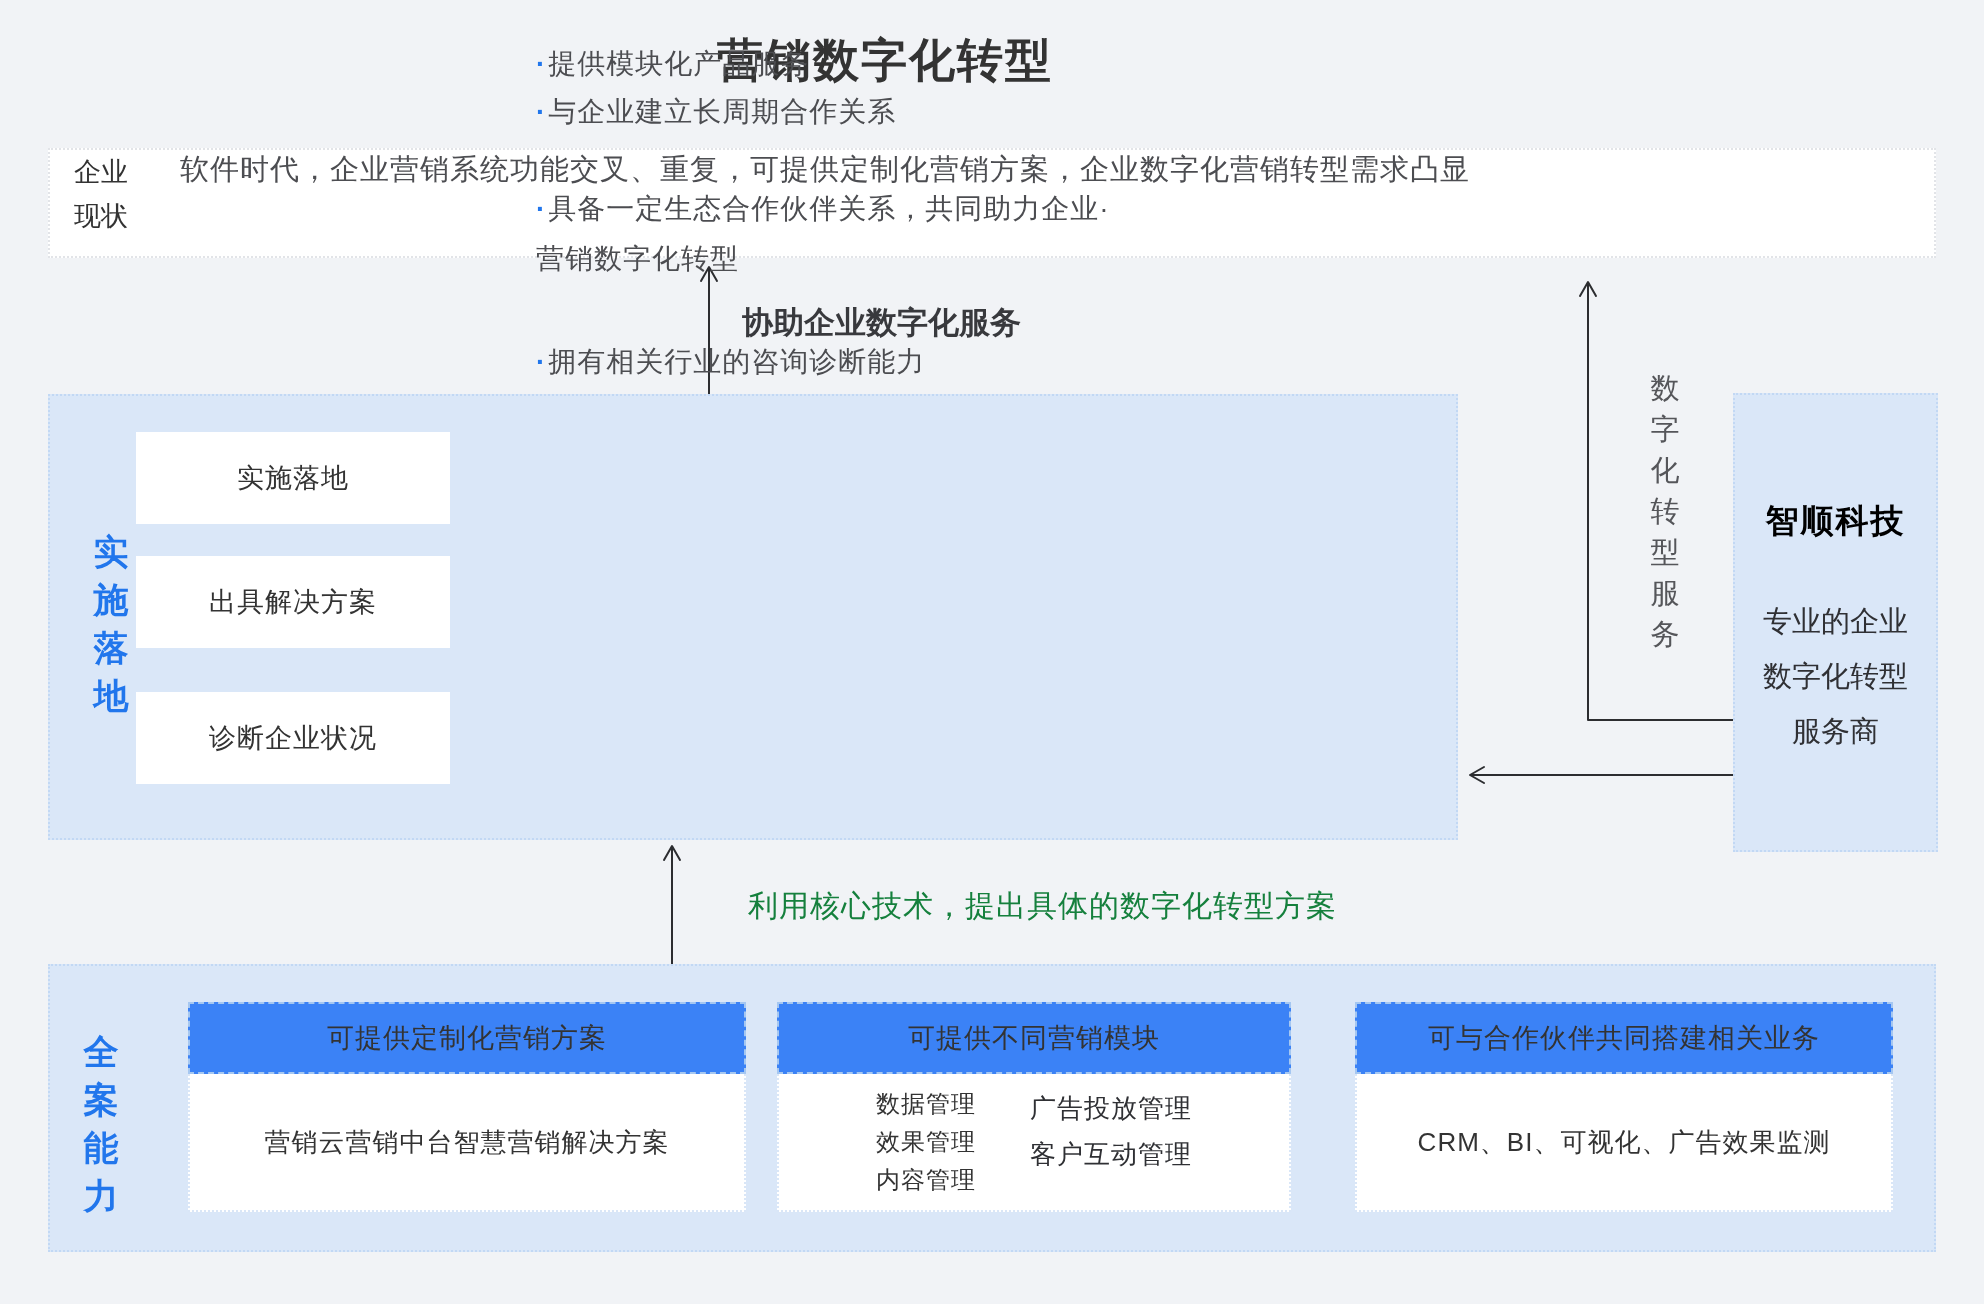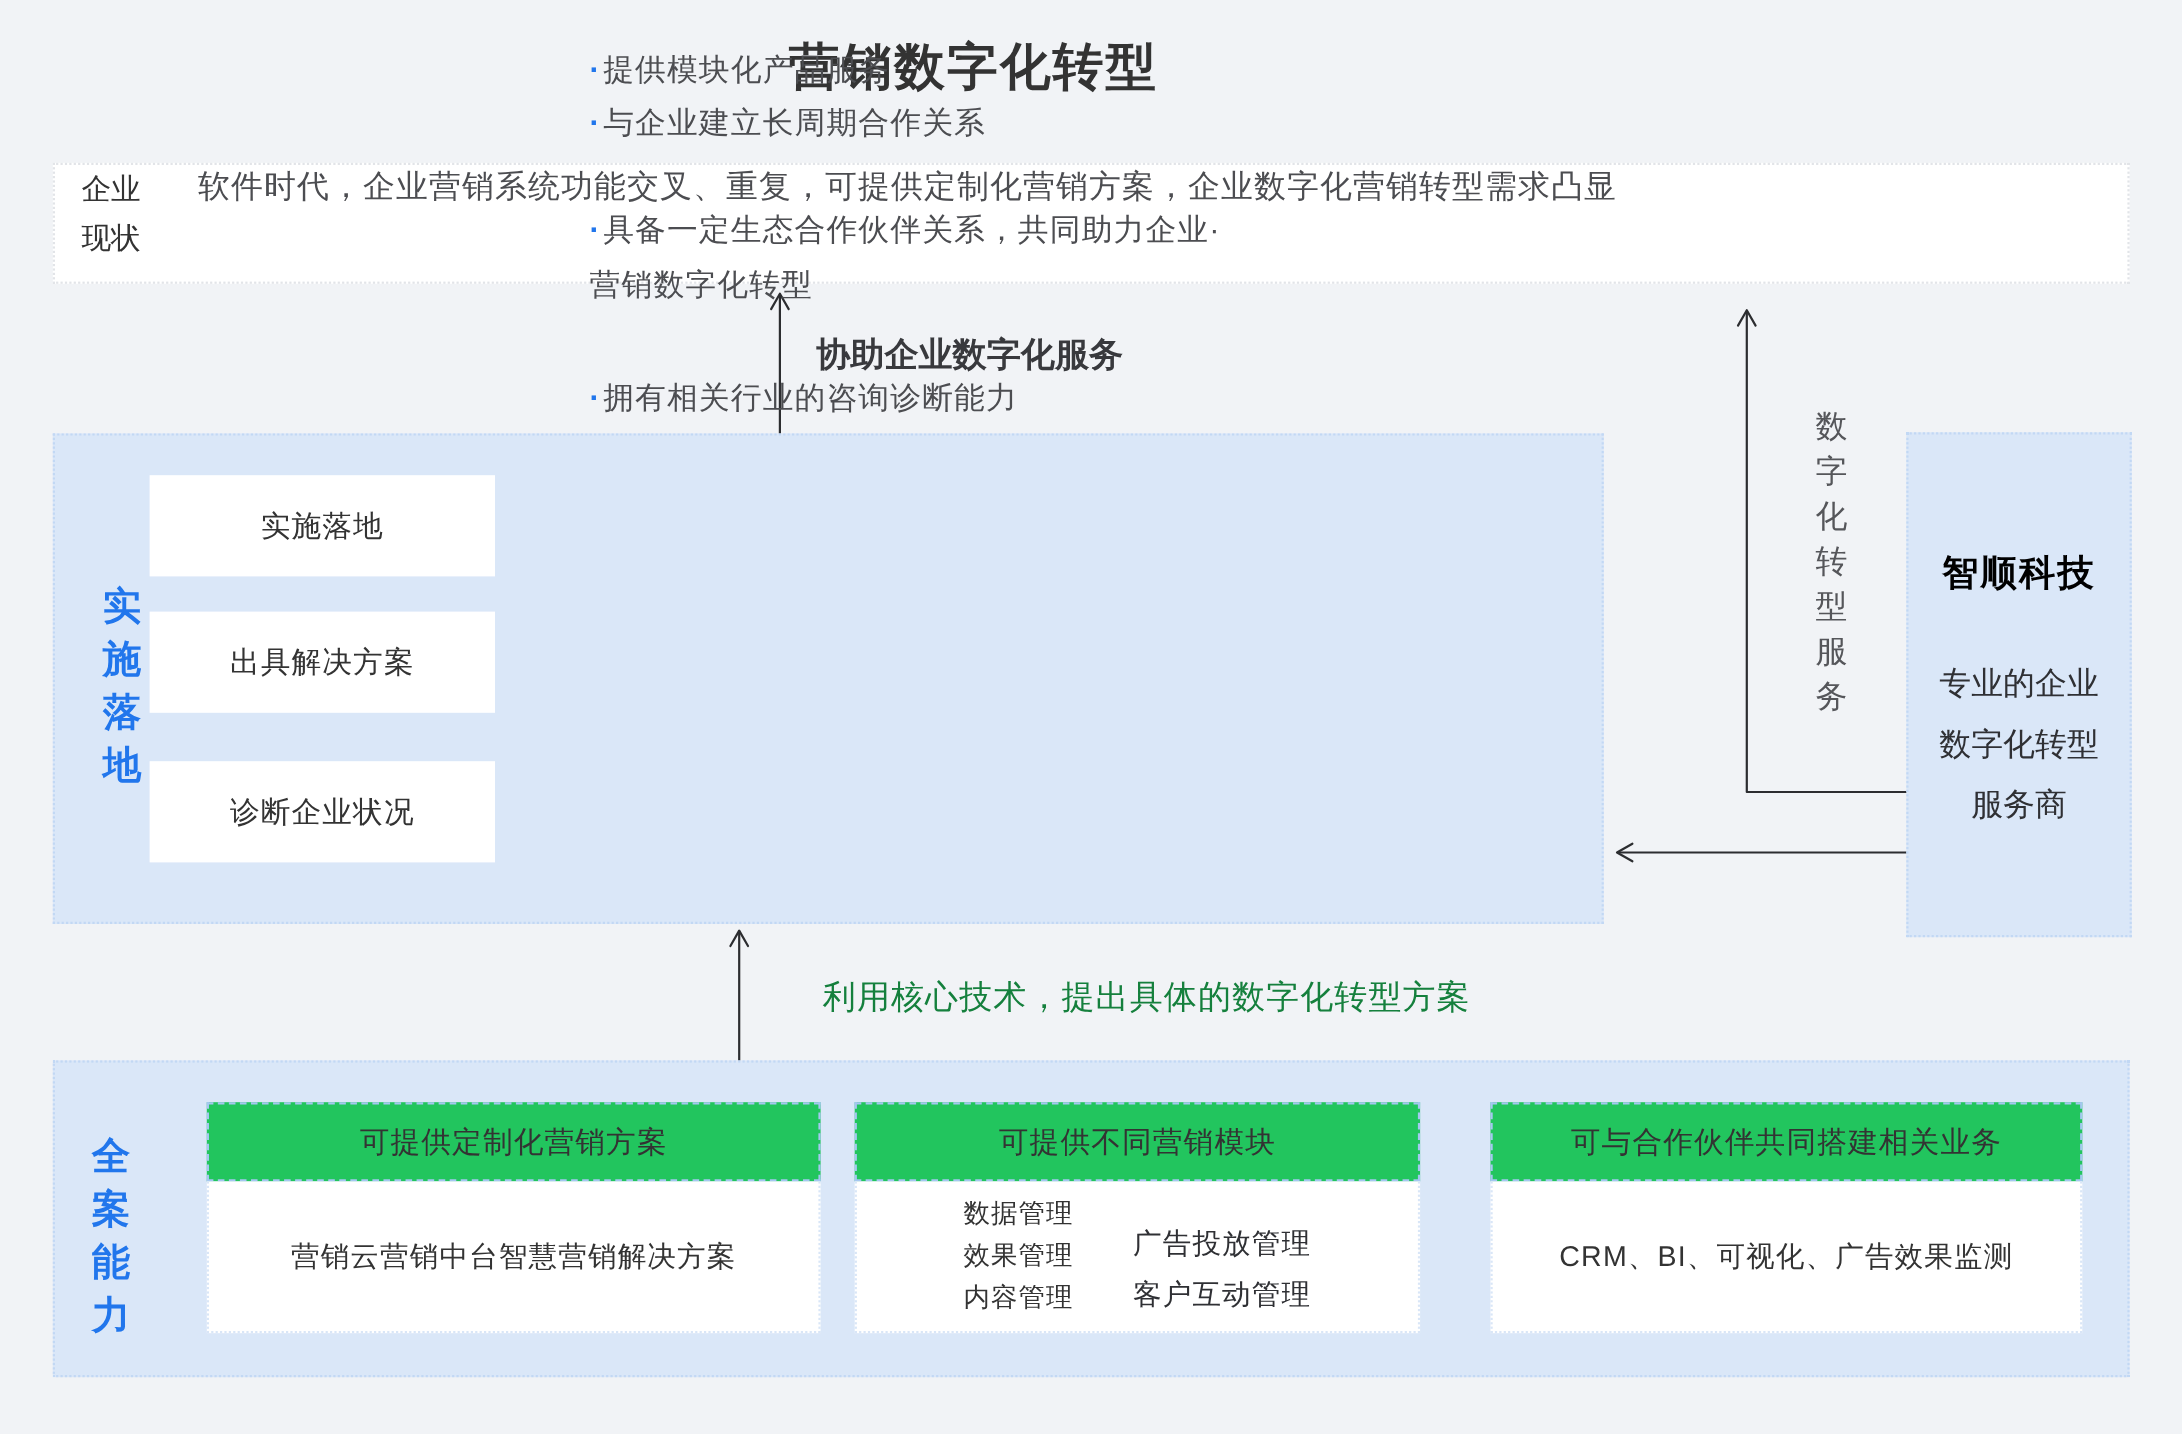"可提供定制化营销方案" .cap-col .col-header { background: #22c55e -> #3b82f6 }
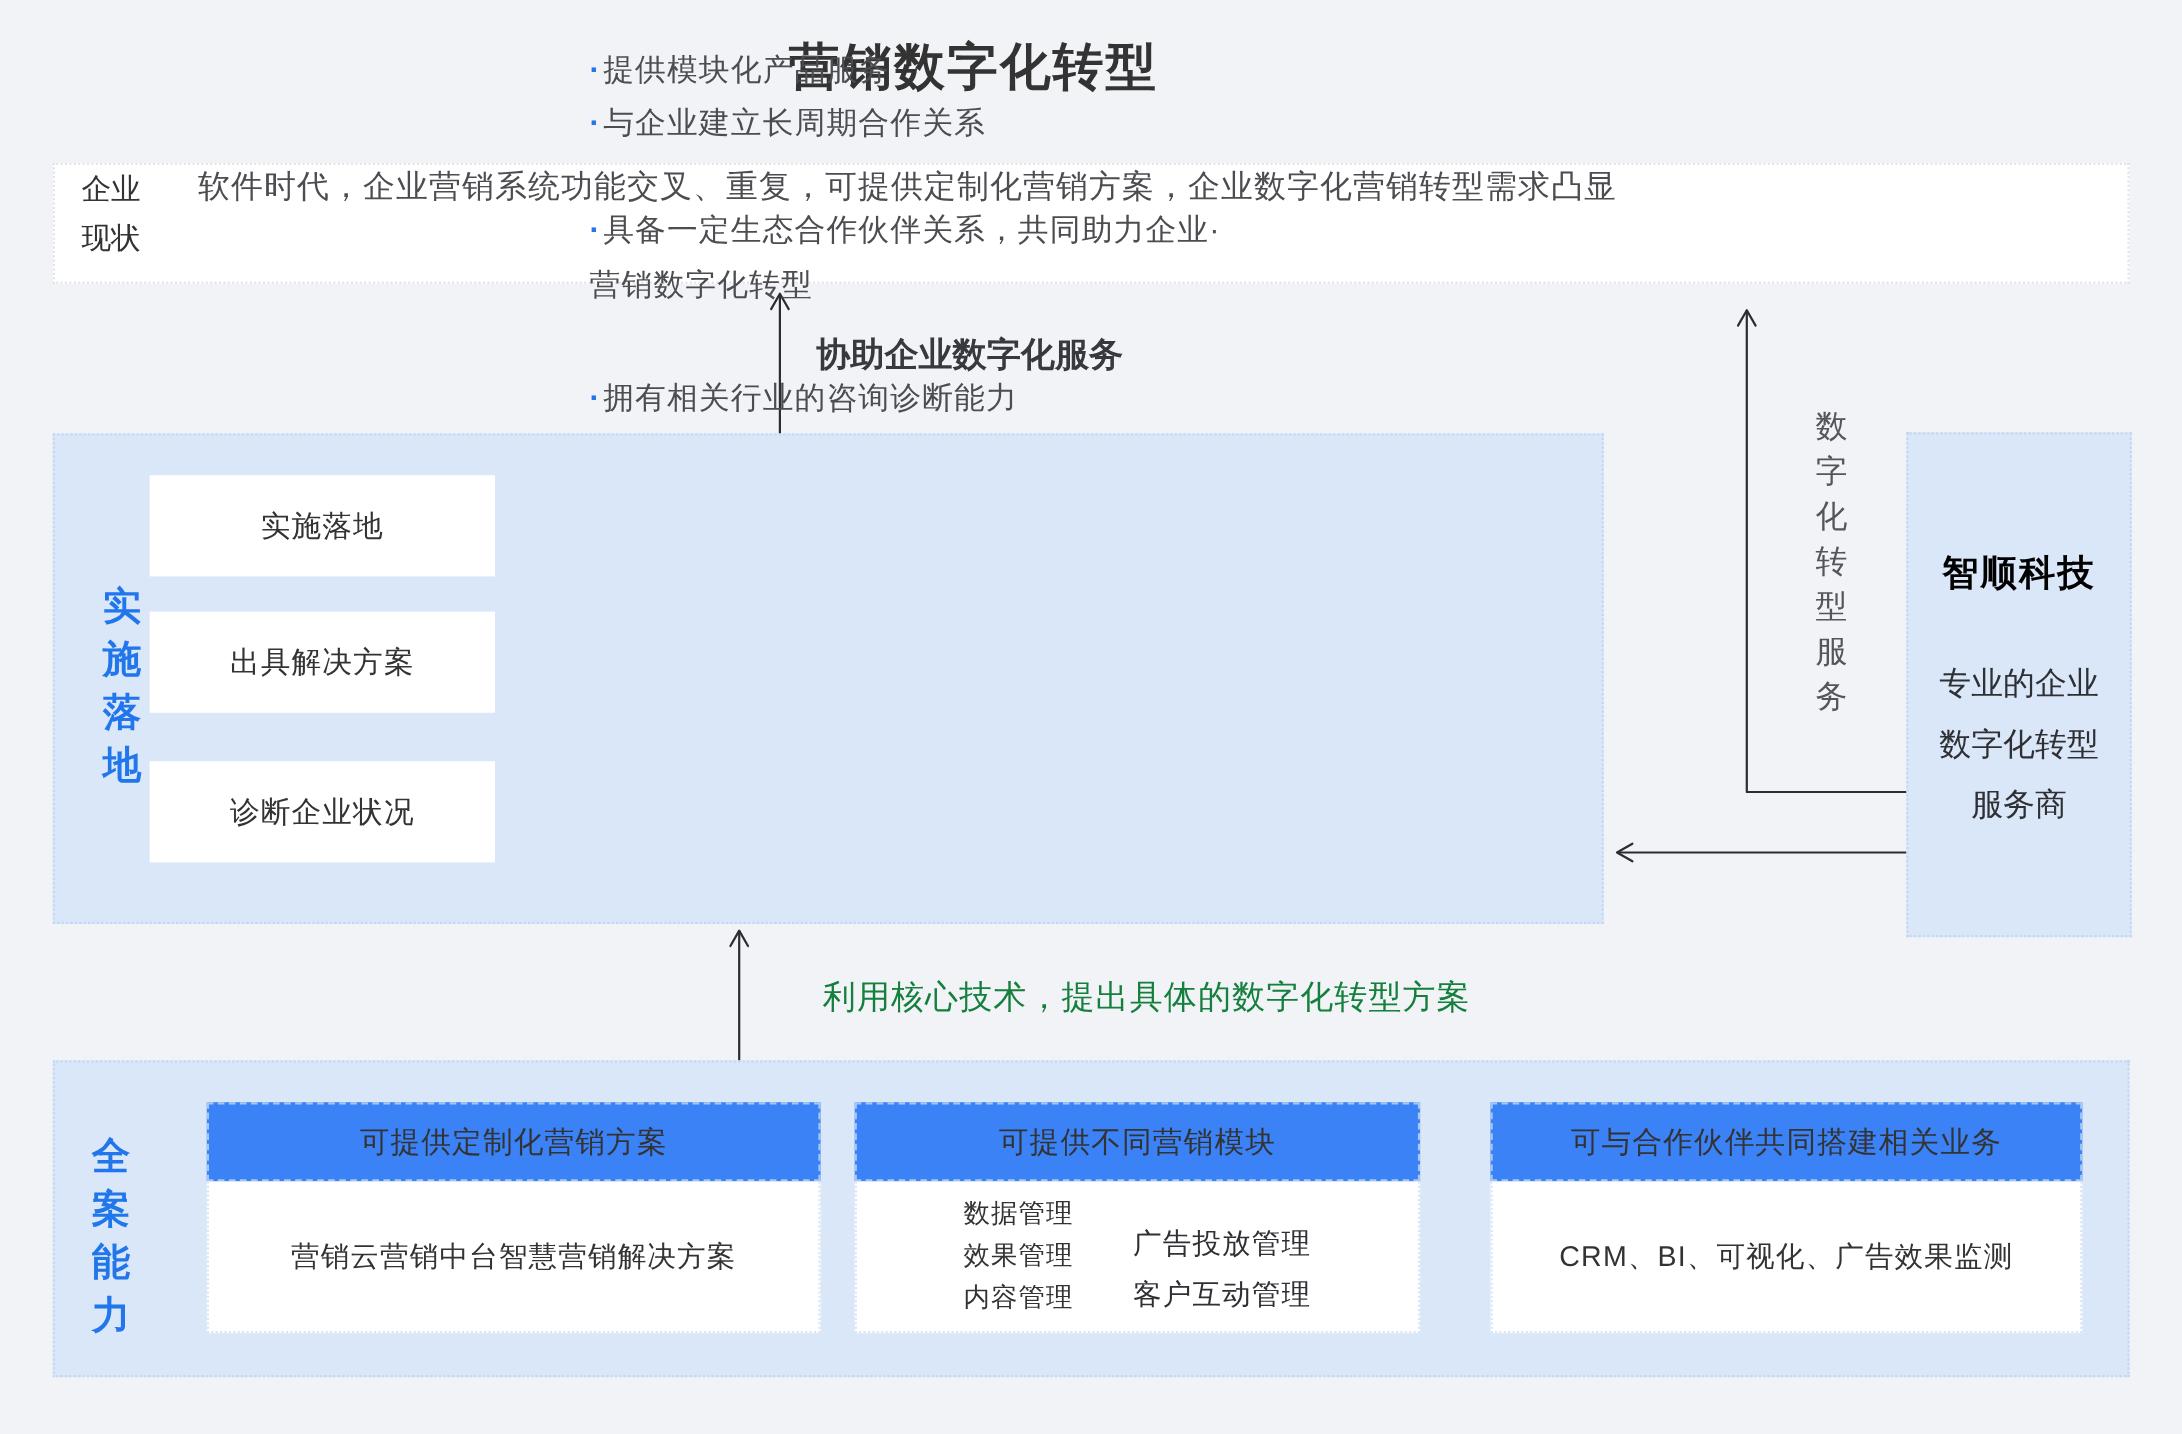"数据管理" .module-groups { align-items: flex-end -> flex-start }
